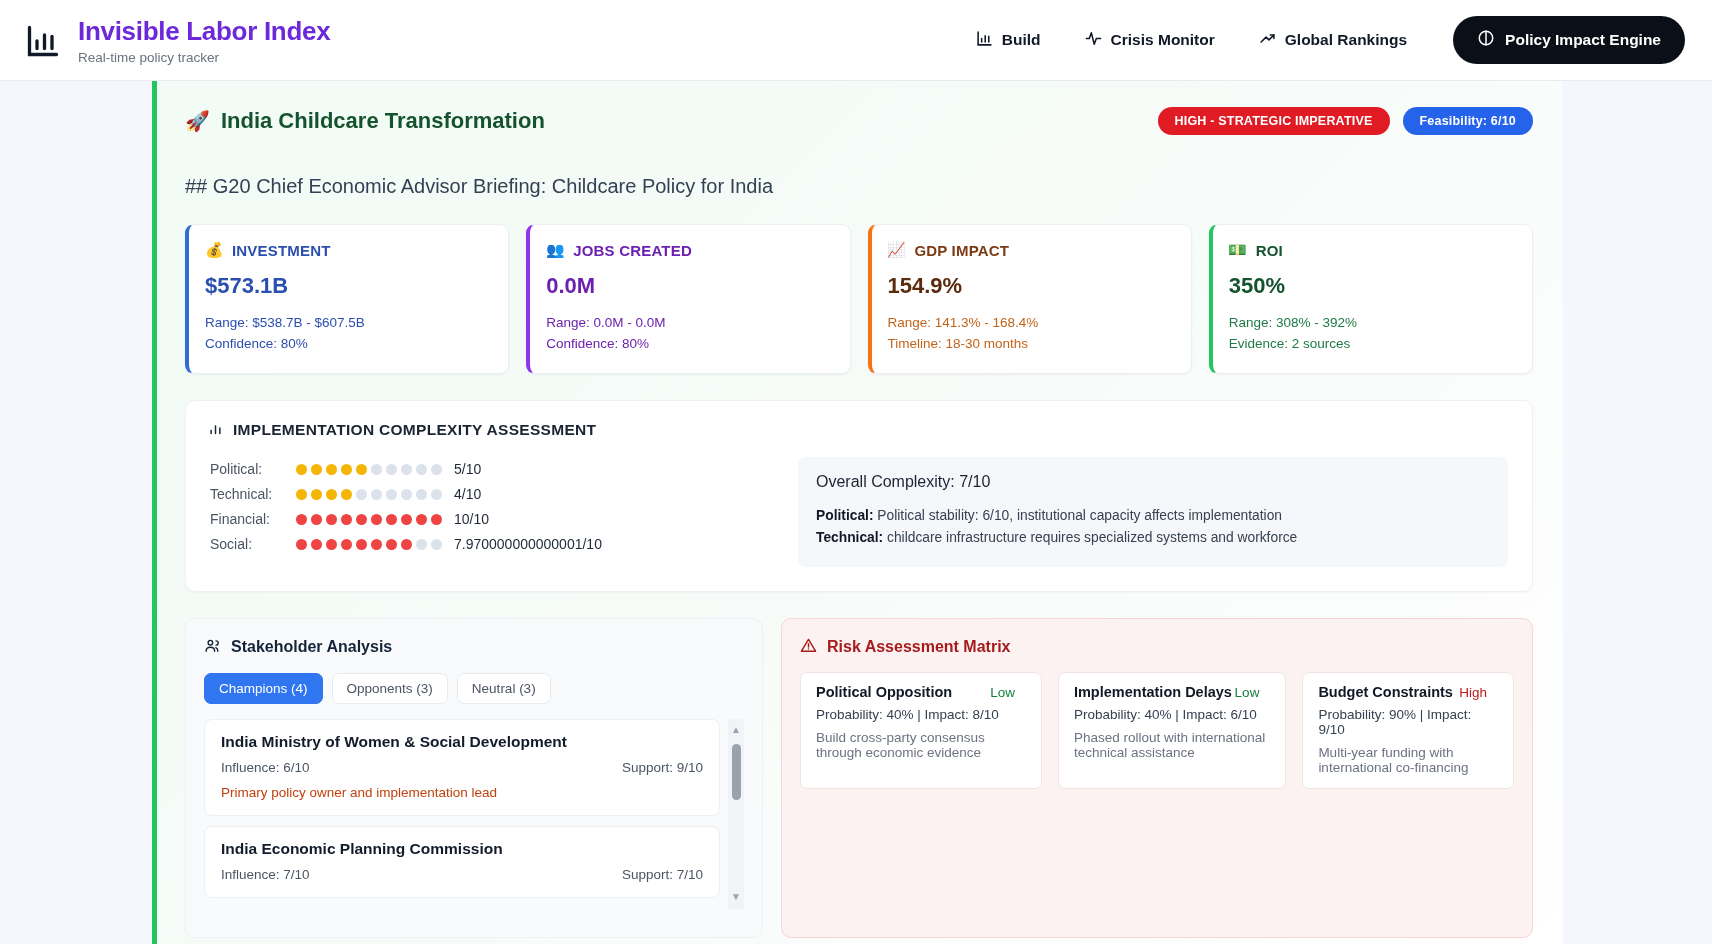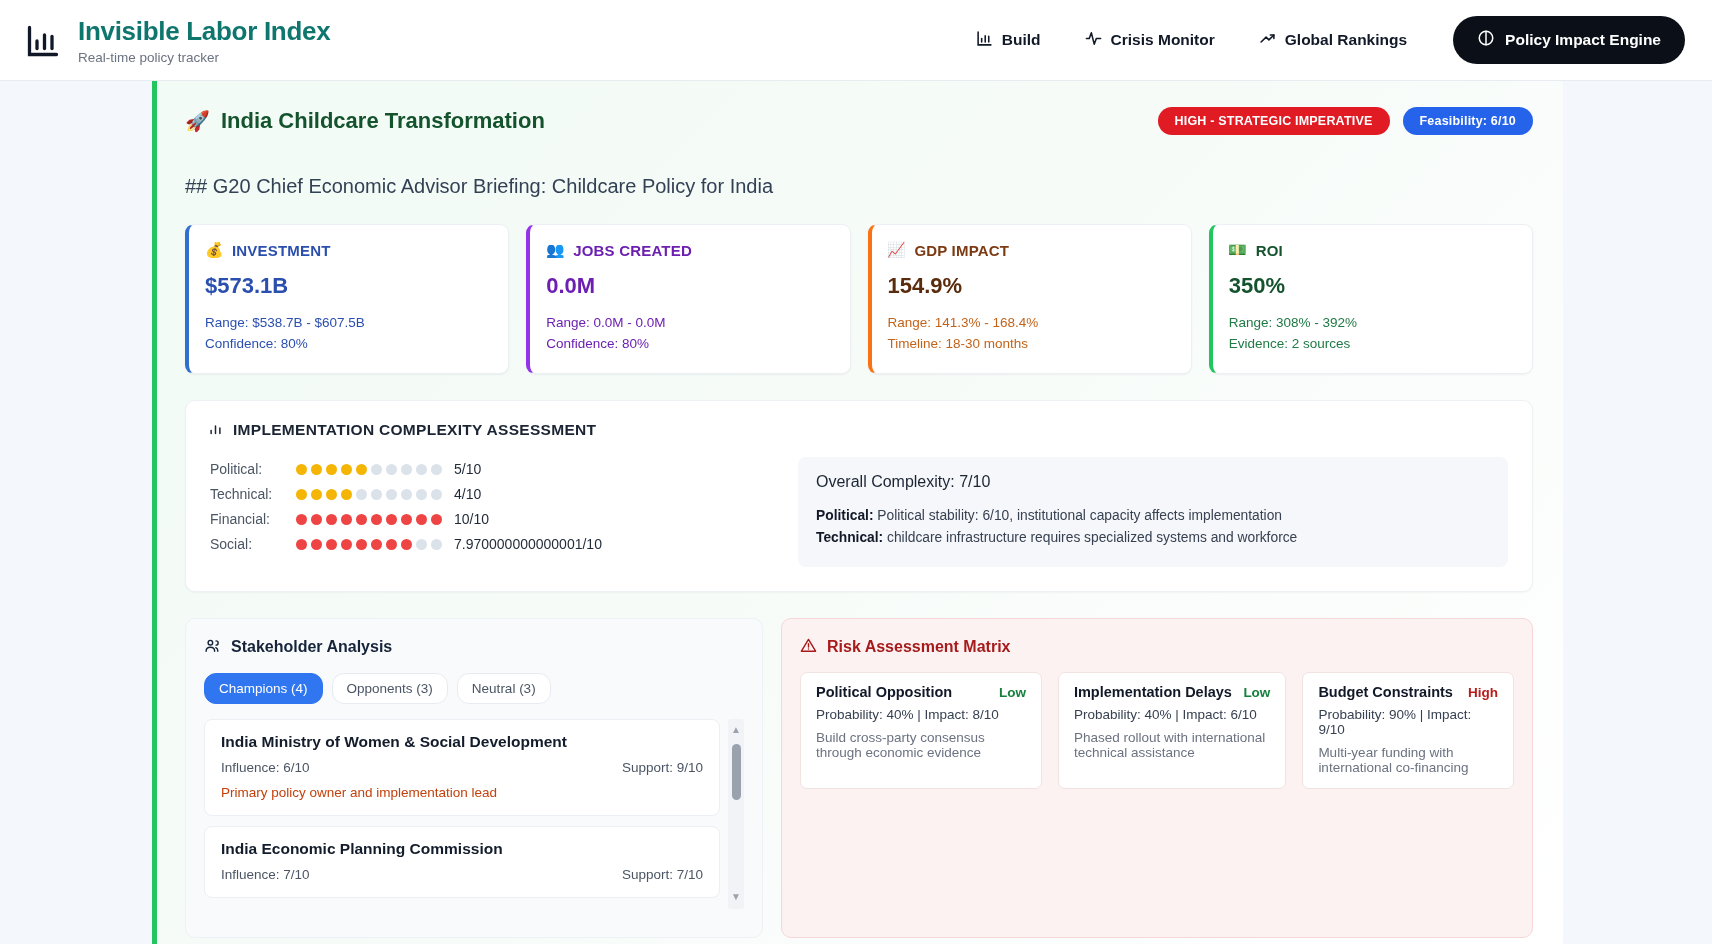"Invisible Labor Index" .brand-title { color: #0f766e -> #6d28d9 }
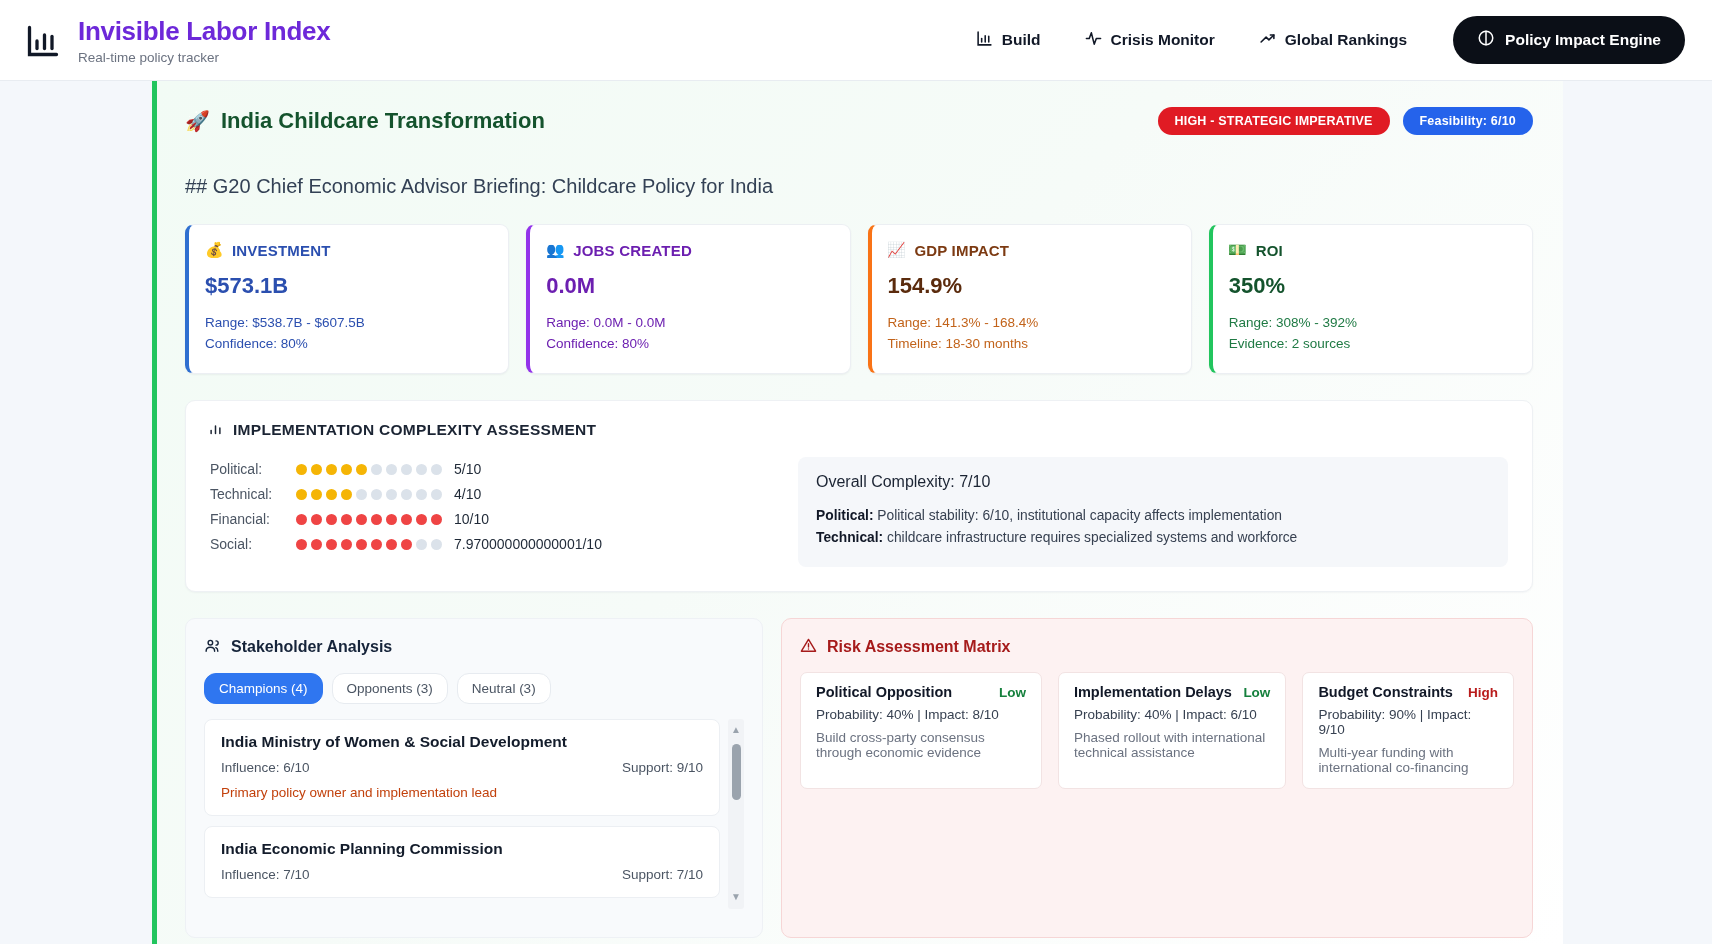"Champions (4)" .tab { border-radius: 12px -> 7px }
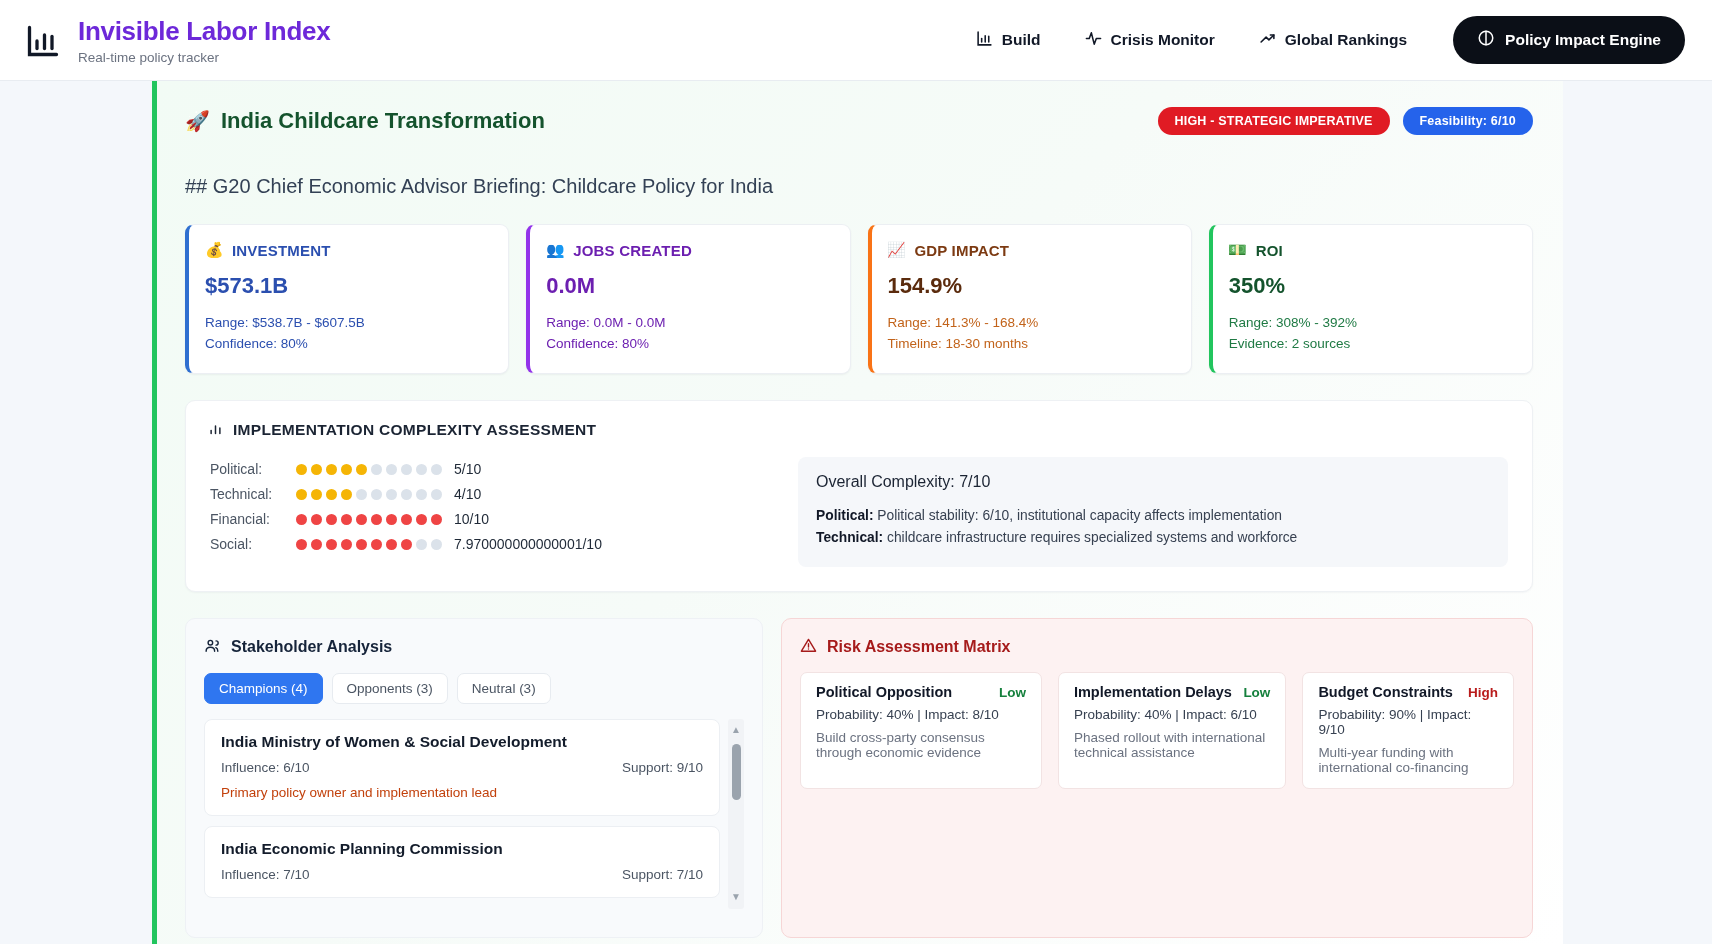"Low" .risk-level { font-weight: bold -> normal; right: 15px -> 26px }
